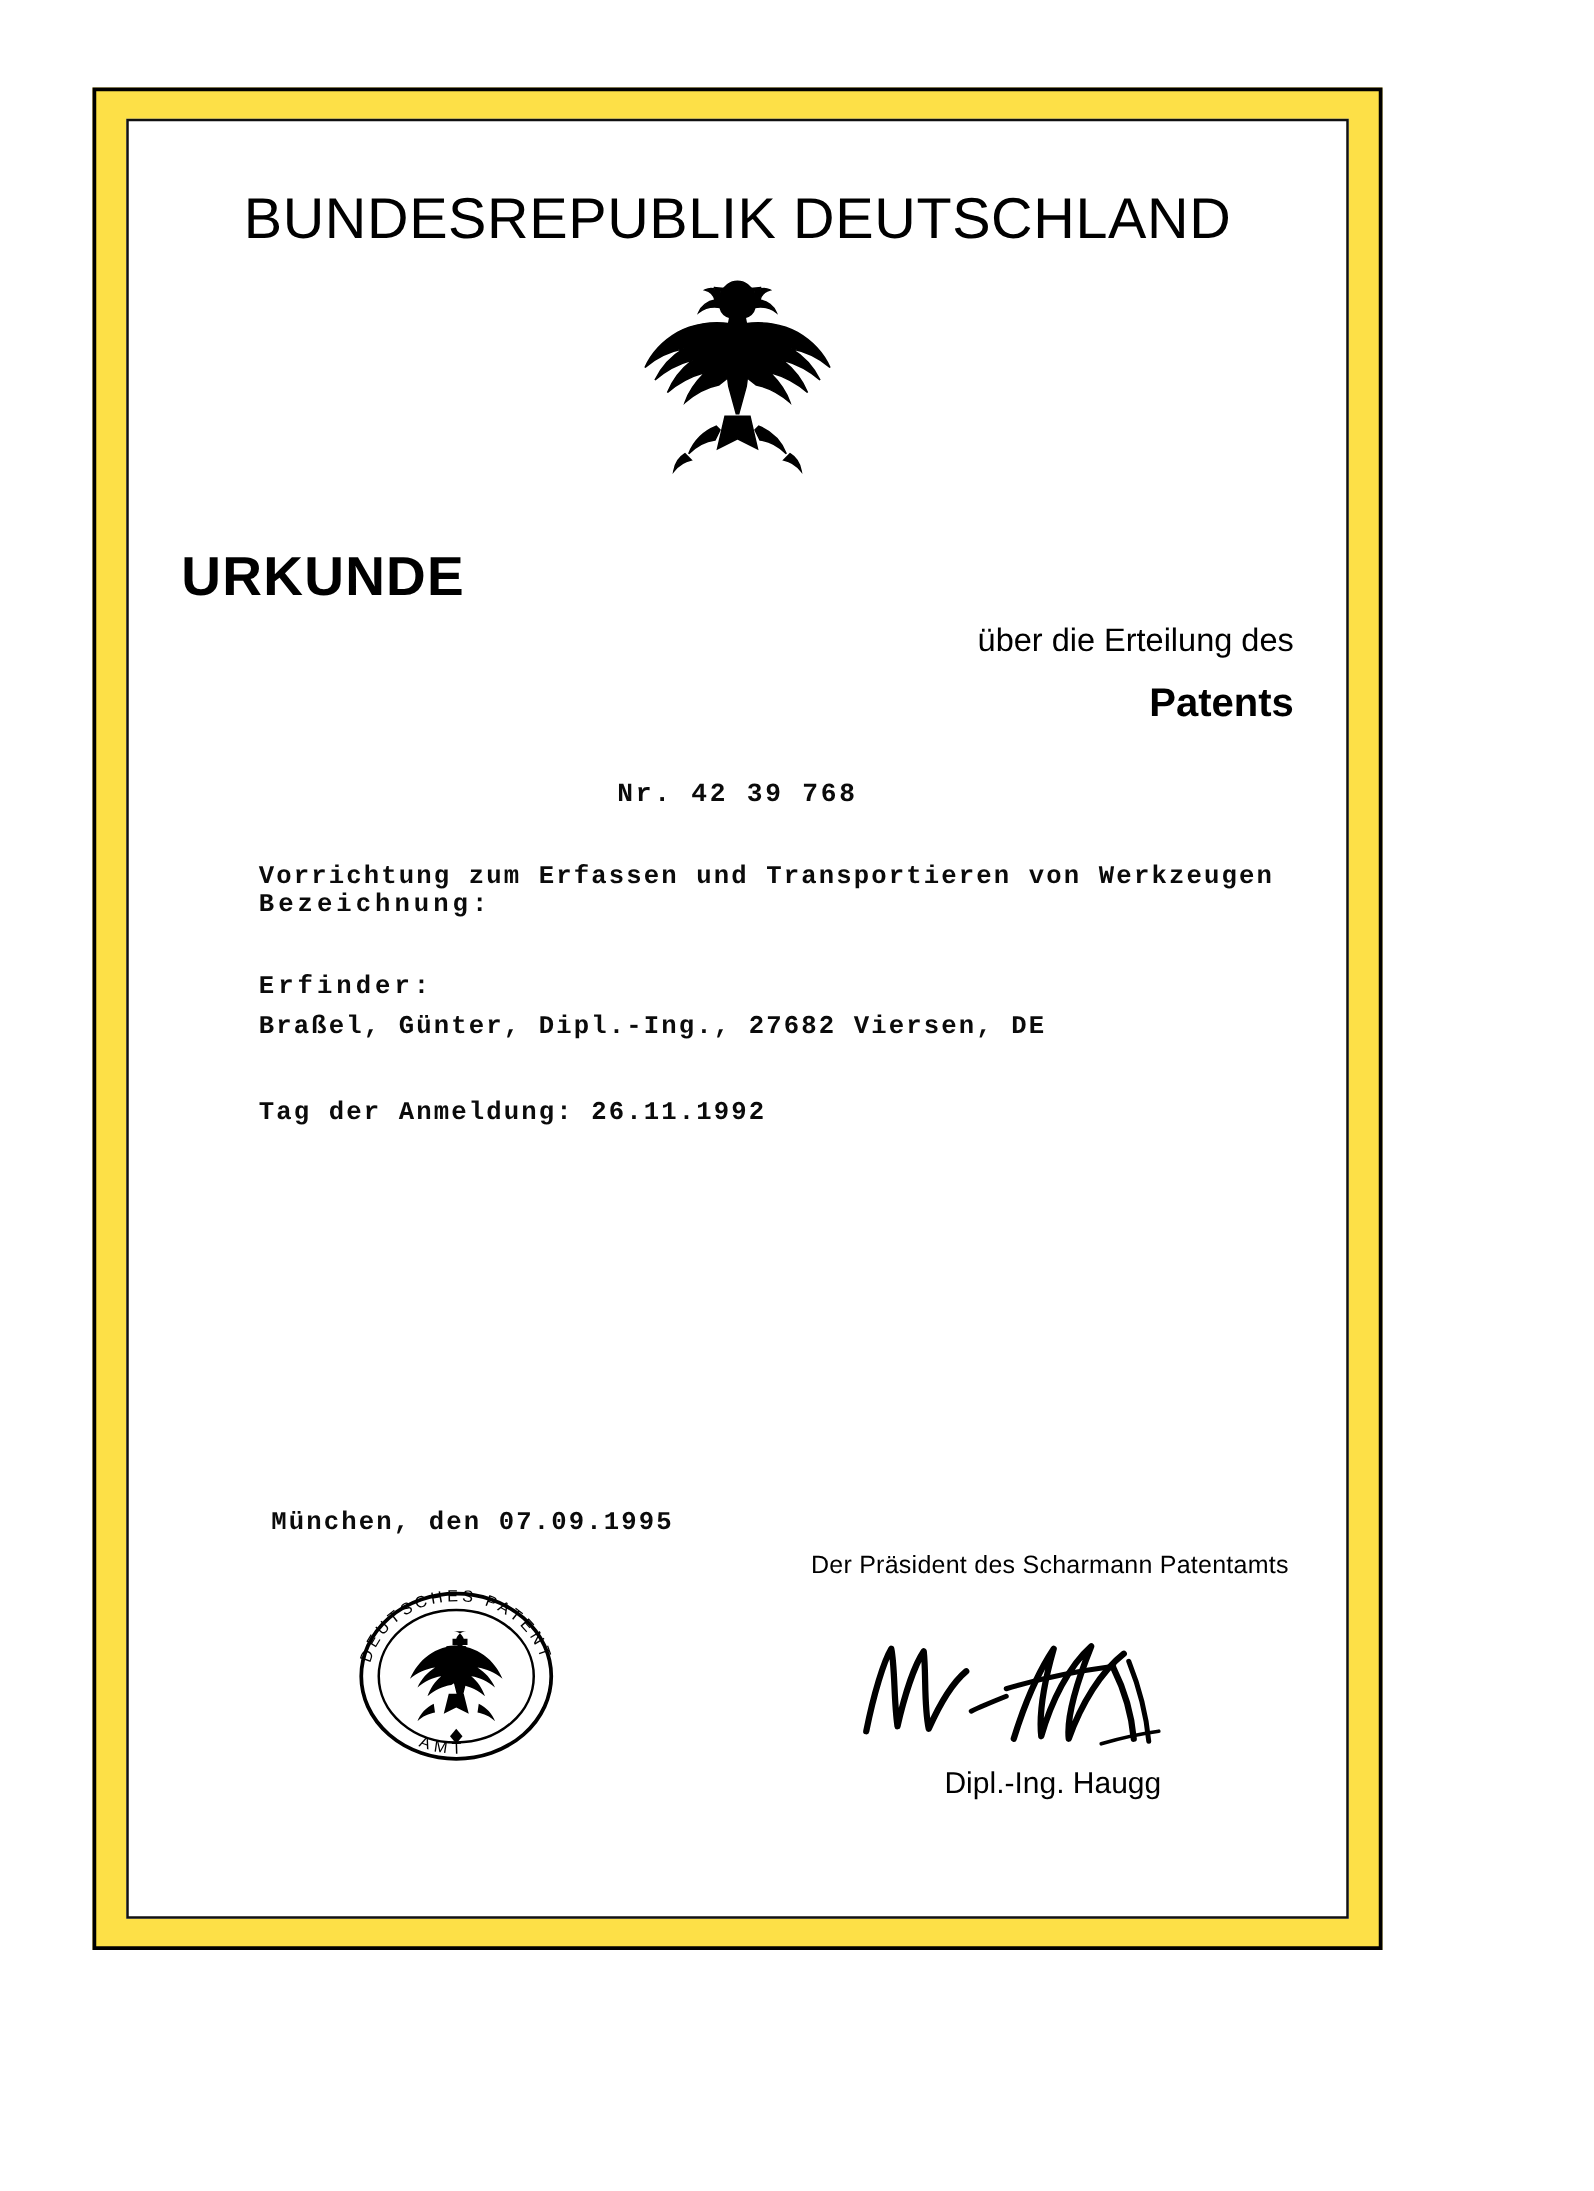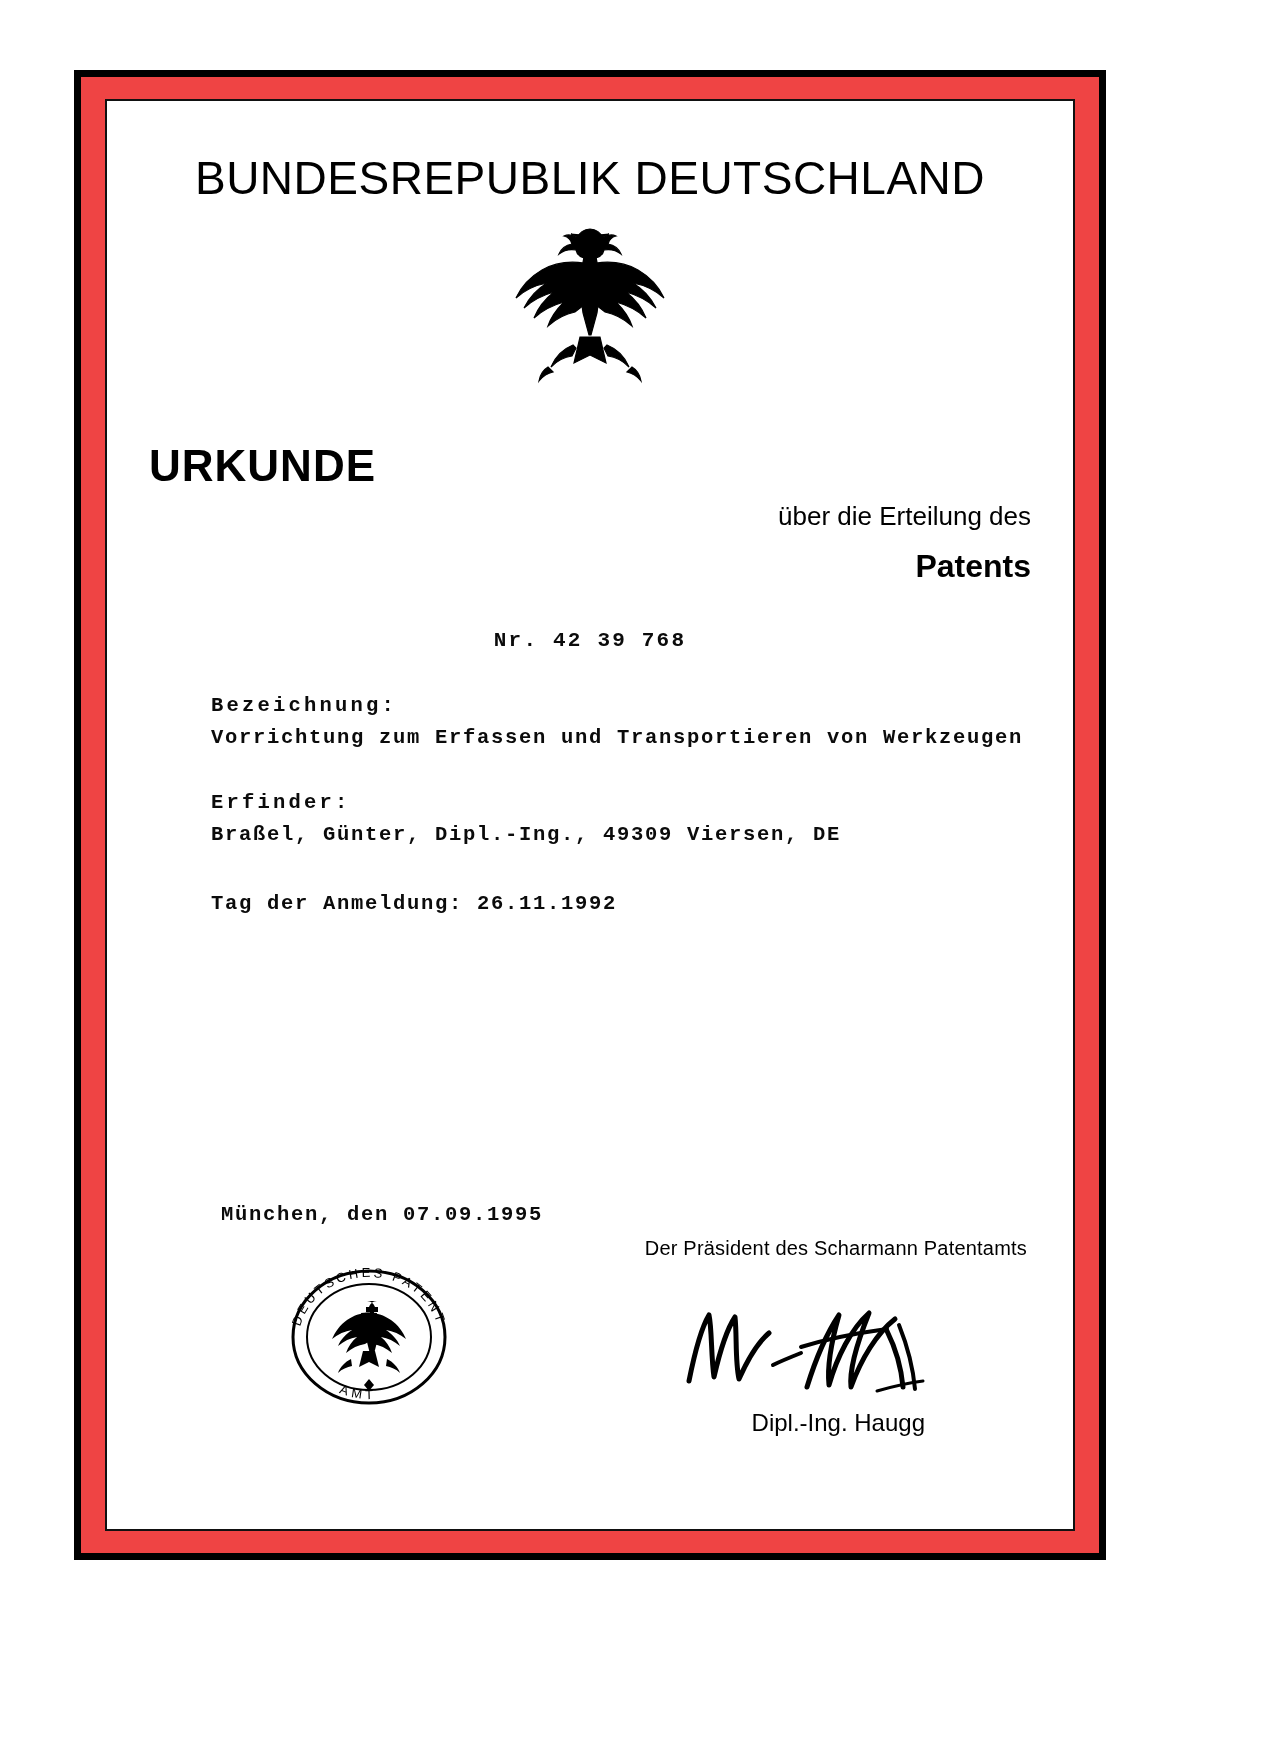"BUNDESREPUBLIK DEUTSCHLAND" #outer-frame { background: #ef4444 -> #fde047; border: 7px solid #000000 -> 3px solid #000000 }
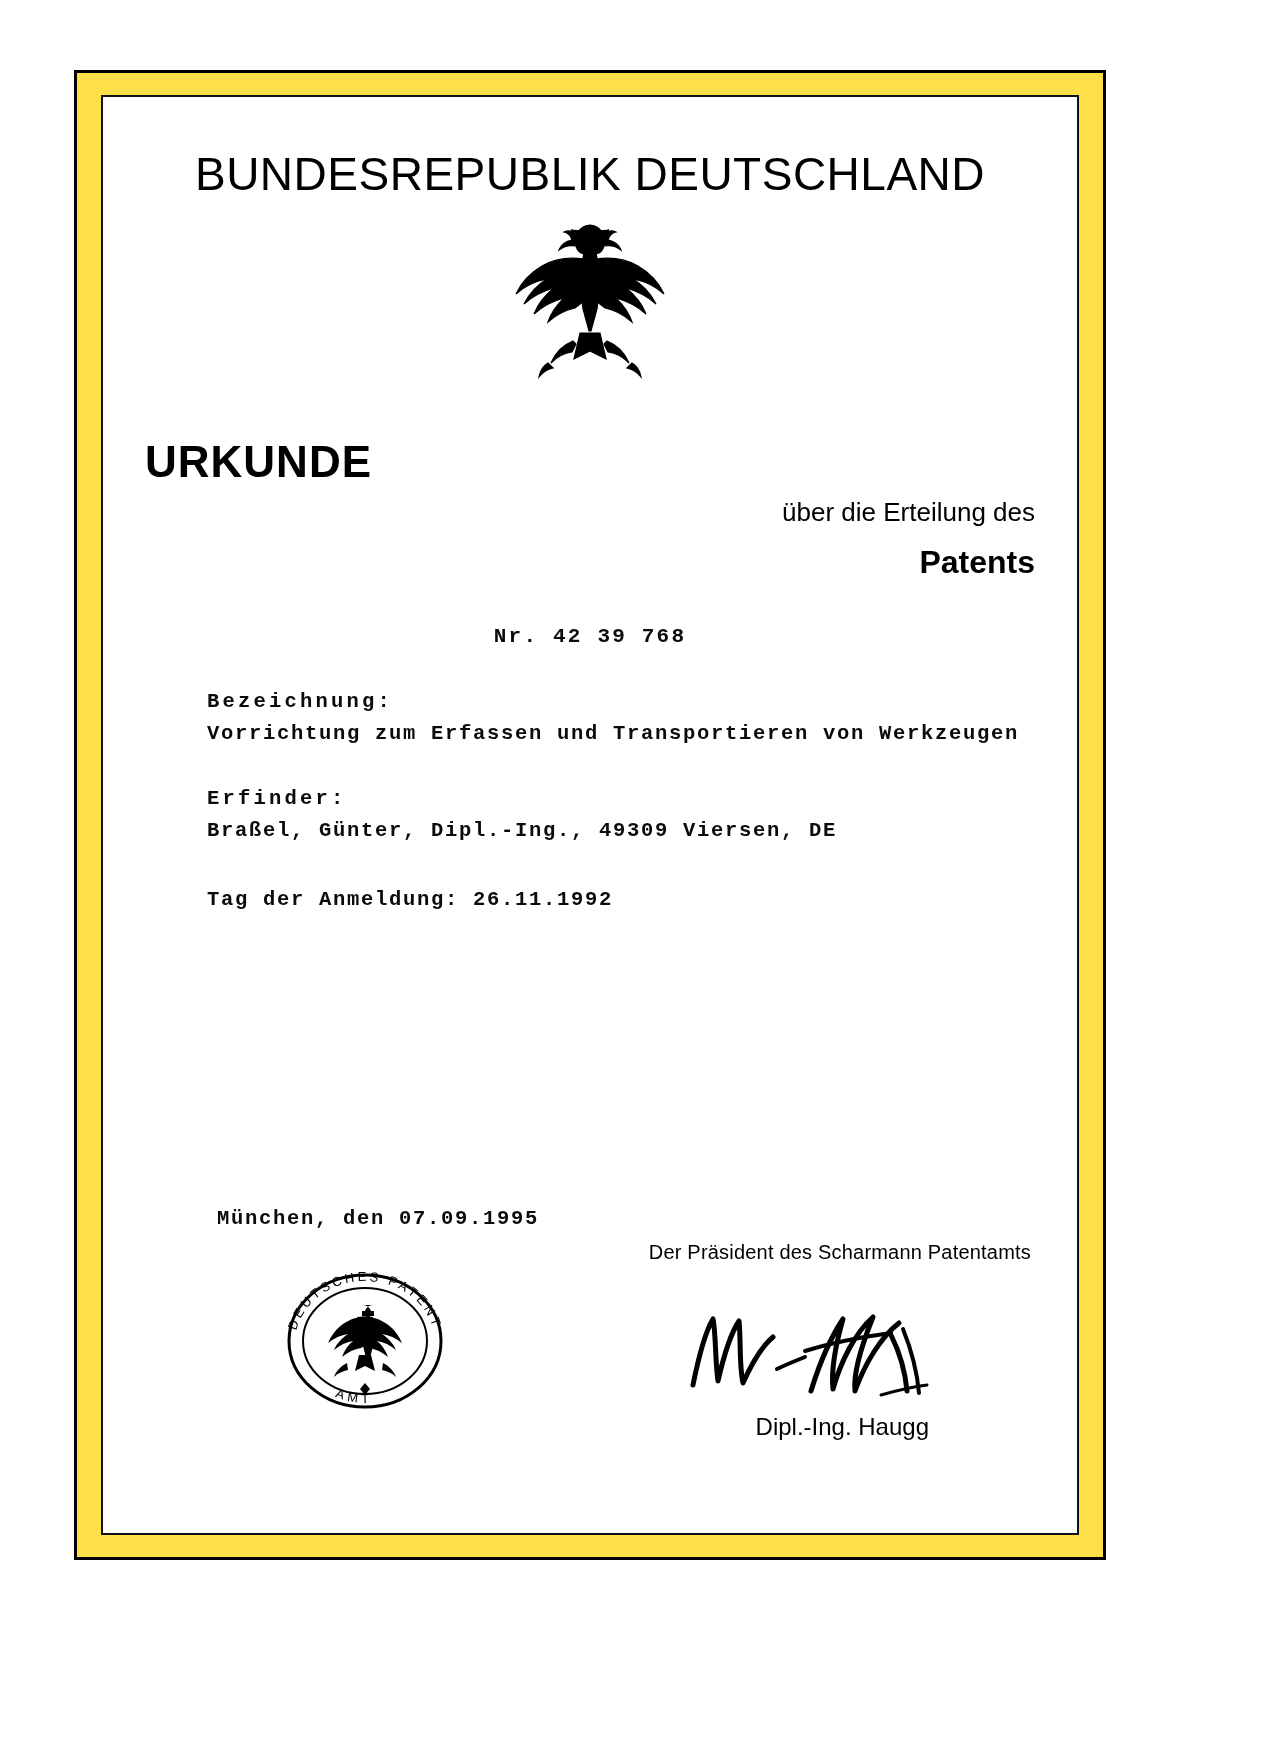"Bezeichnung:" div.mono { order: before "Vorrichtung zum Erfassen und" -> after "Vorrichtung zum Erfassen und" }
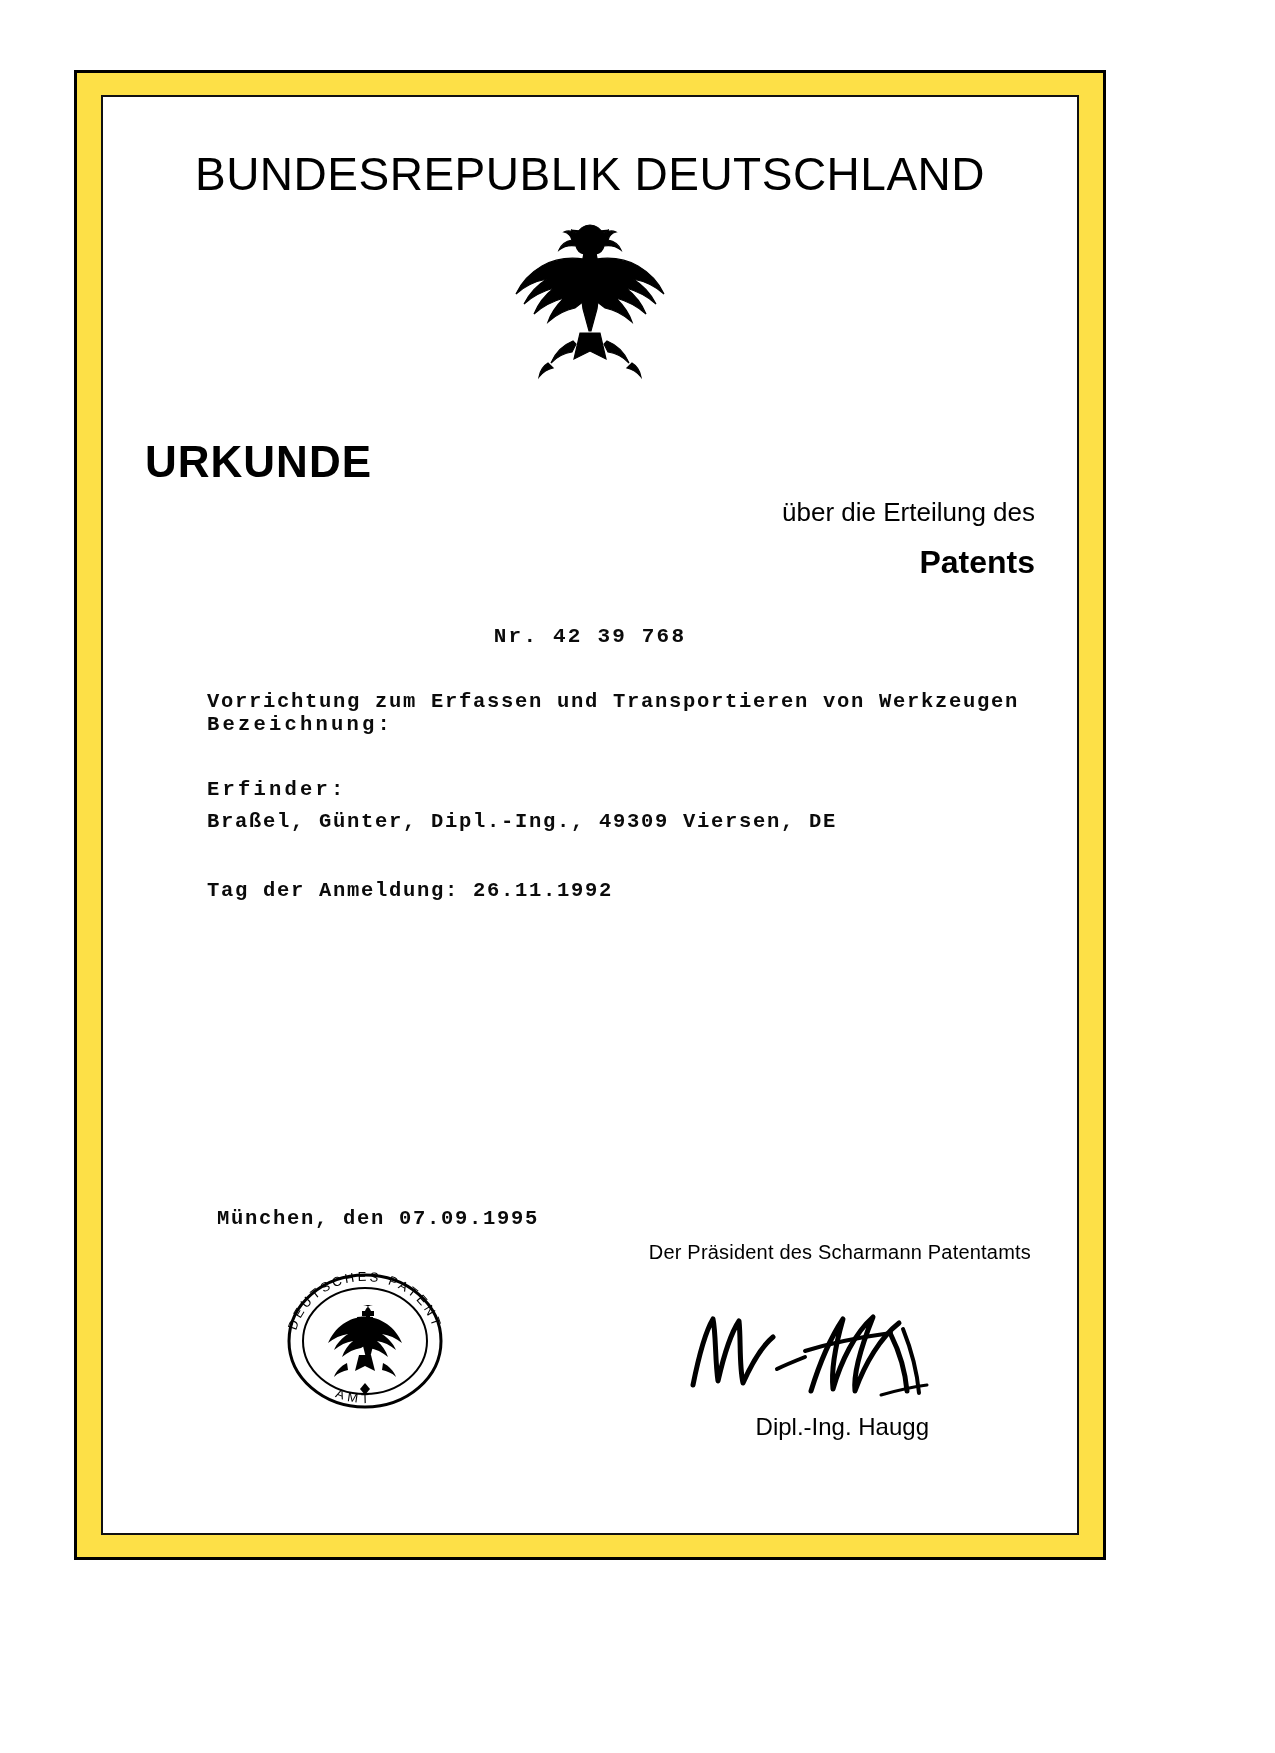"Braßel, Günter, Dipl.-Ing., 49309" div.mono { text: 49309 -> 27682 }
